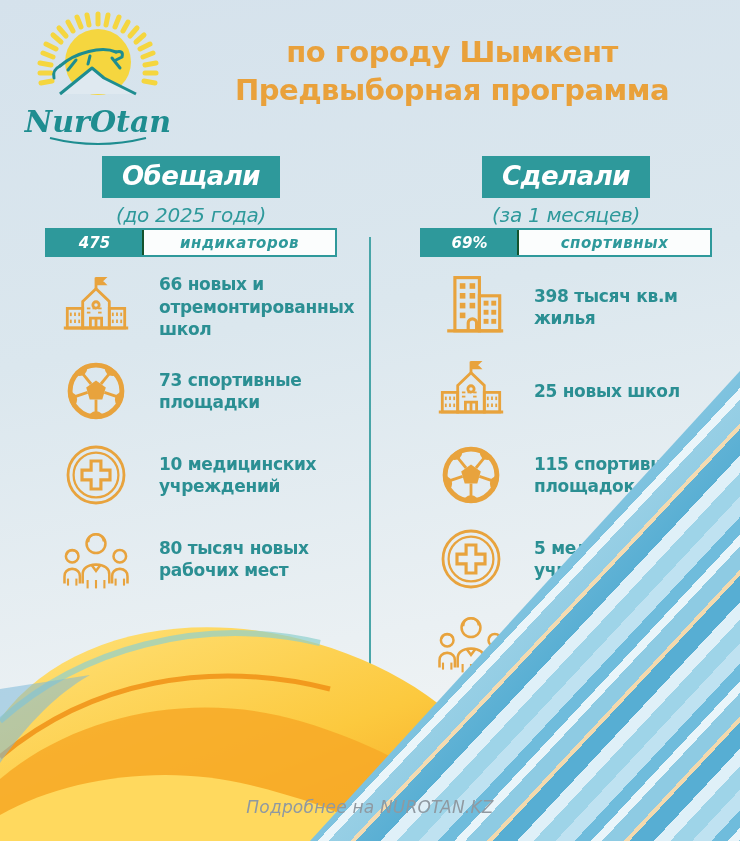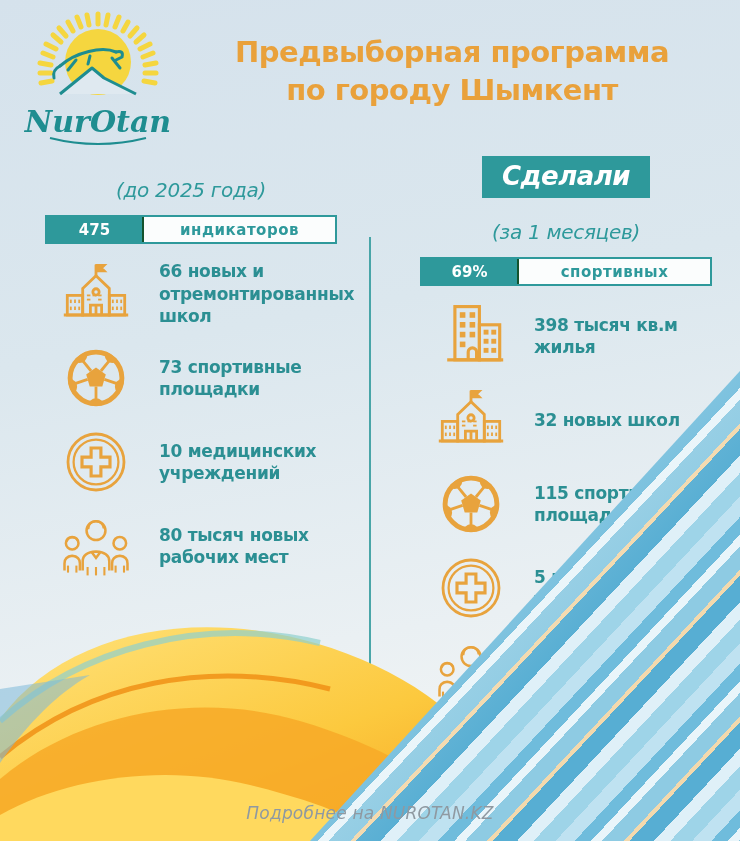"Предвыборная программа" div { order: before "по городу Шымкент" -> after "по городу Шымкент" }
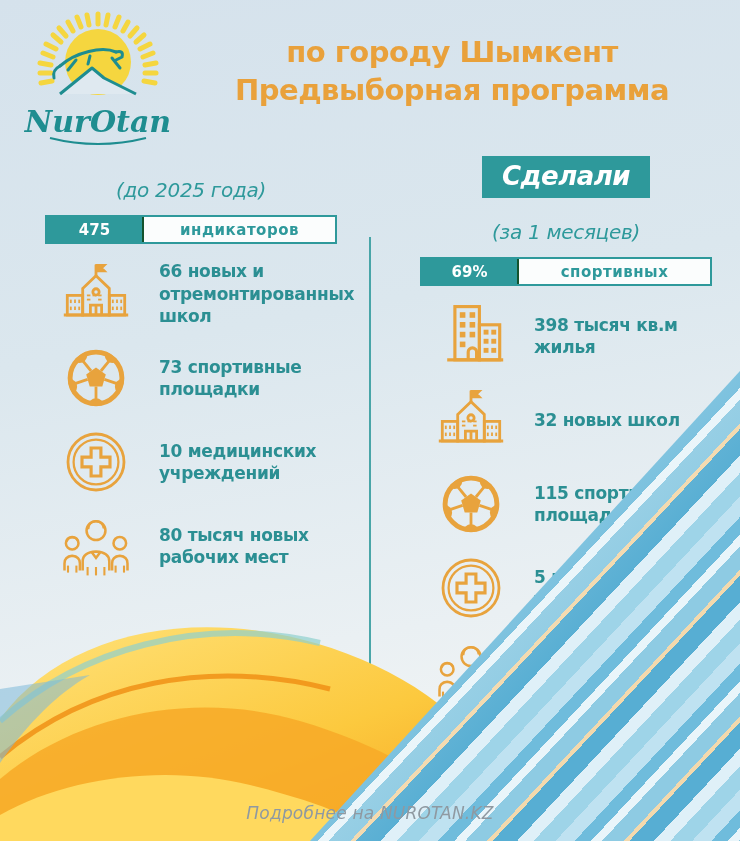"Обещали" div.badge { html: none -> <div>Обещали</div> }
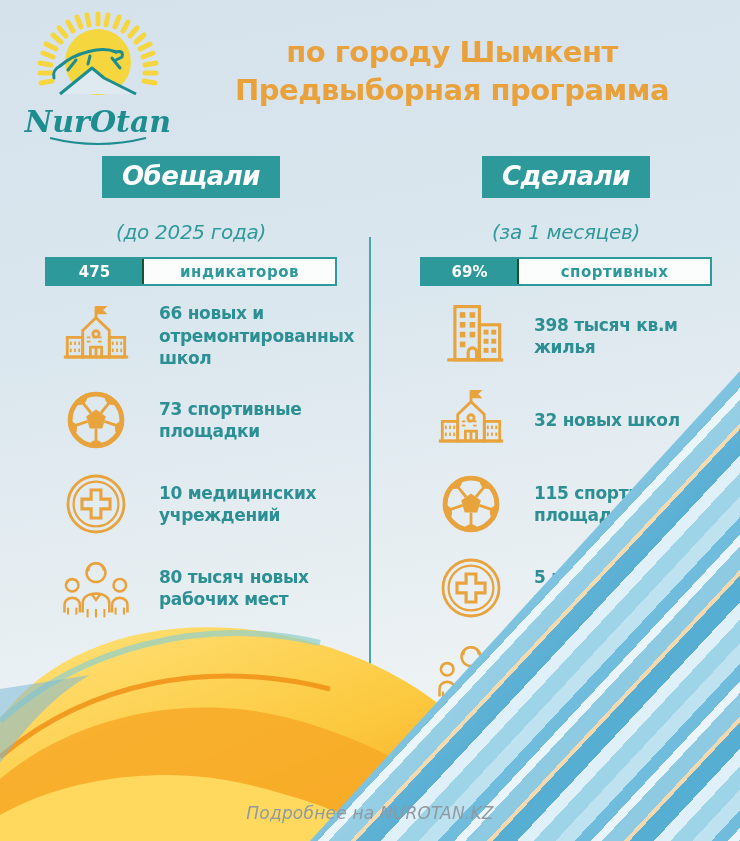"(до 2025 года)" .subtitle { margin-top: 22px -> 5px }
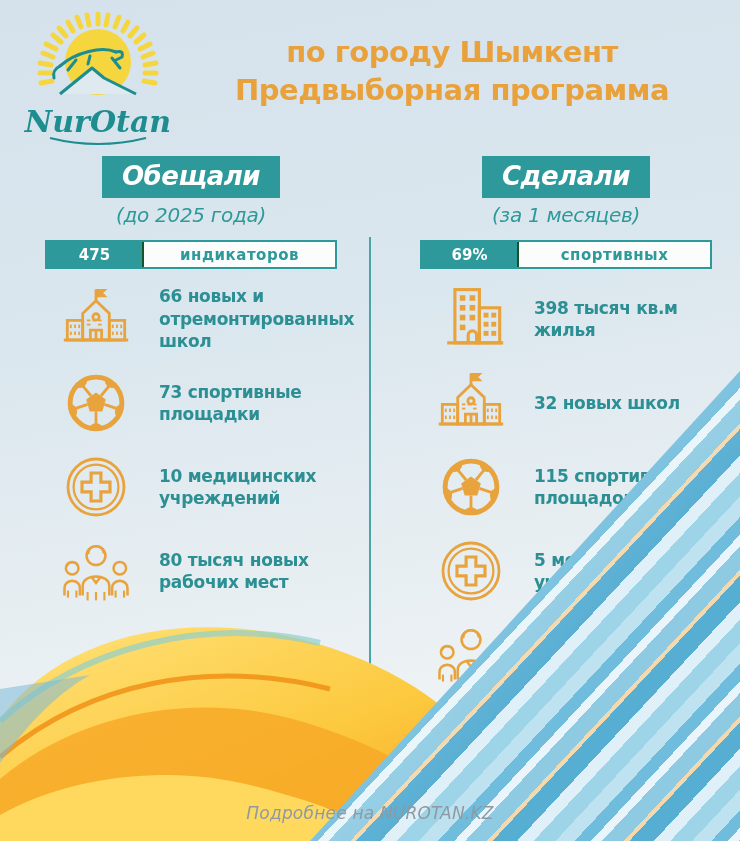"475" .stat-bar { font-style: none -> italic; margin-top: 13px -> 1px }
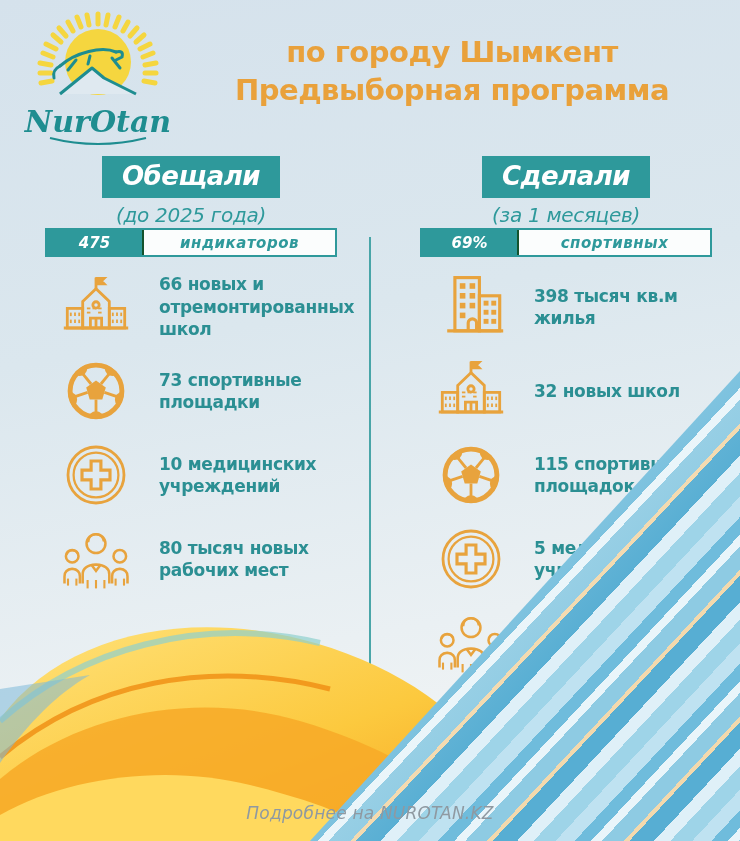"32 новых школ" div.item-text { text: 32 -> 25 }
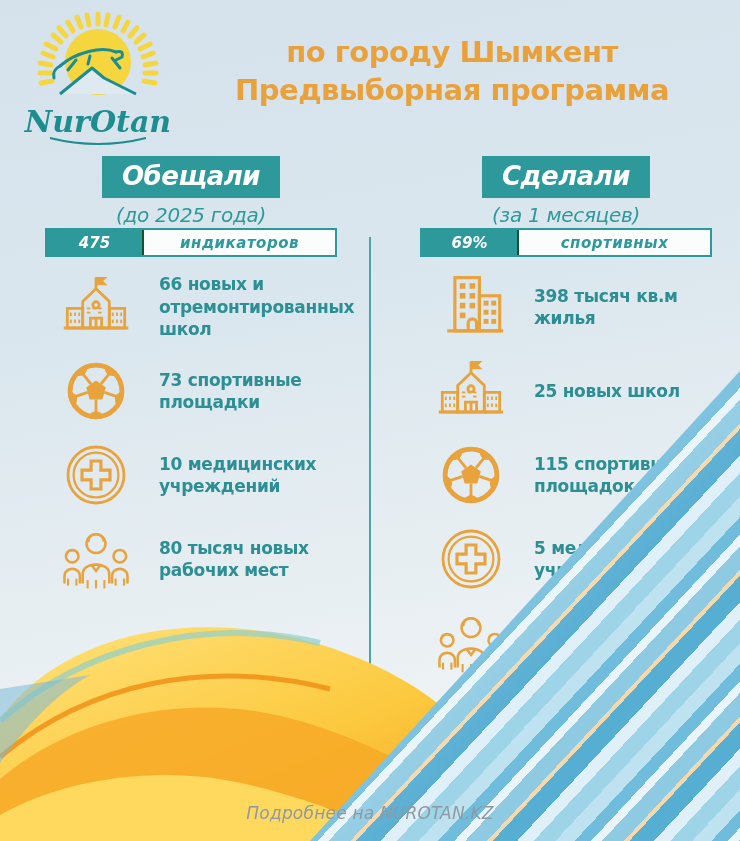"Подробнее на NUROTAN.KZ" .footer { bottom: 18px -> 24px }
